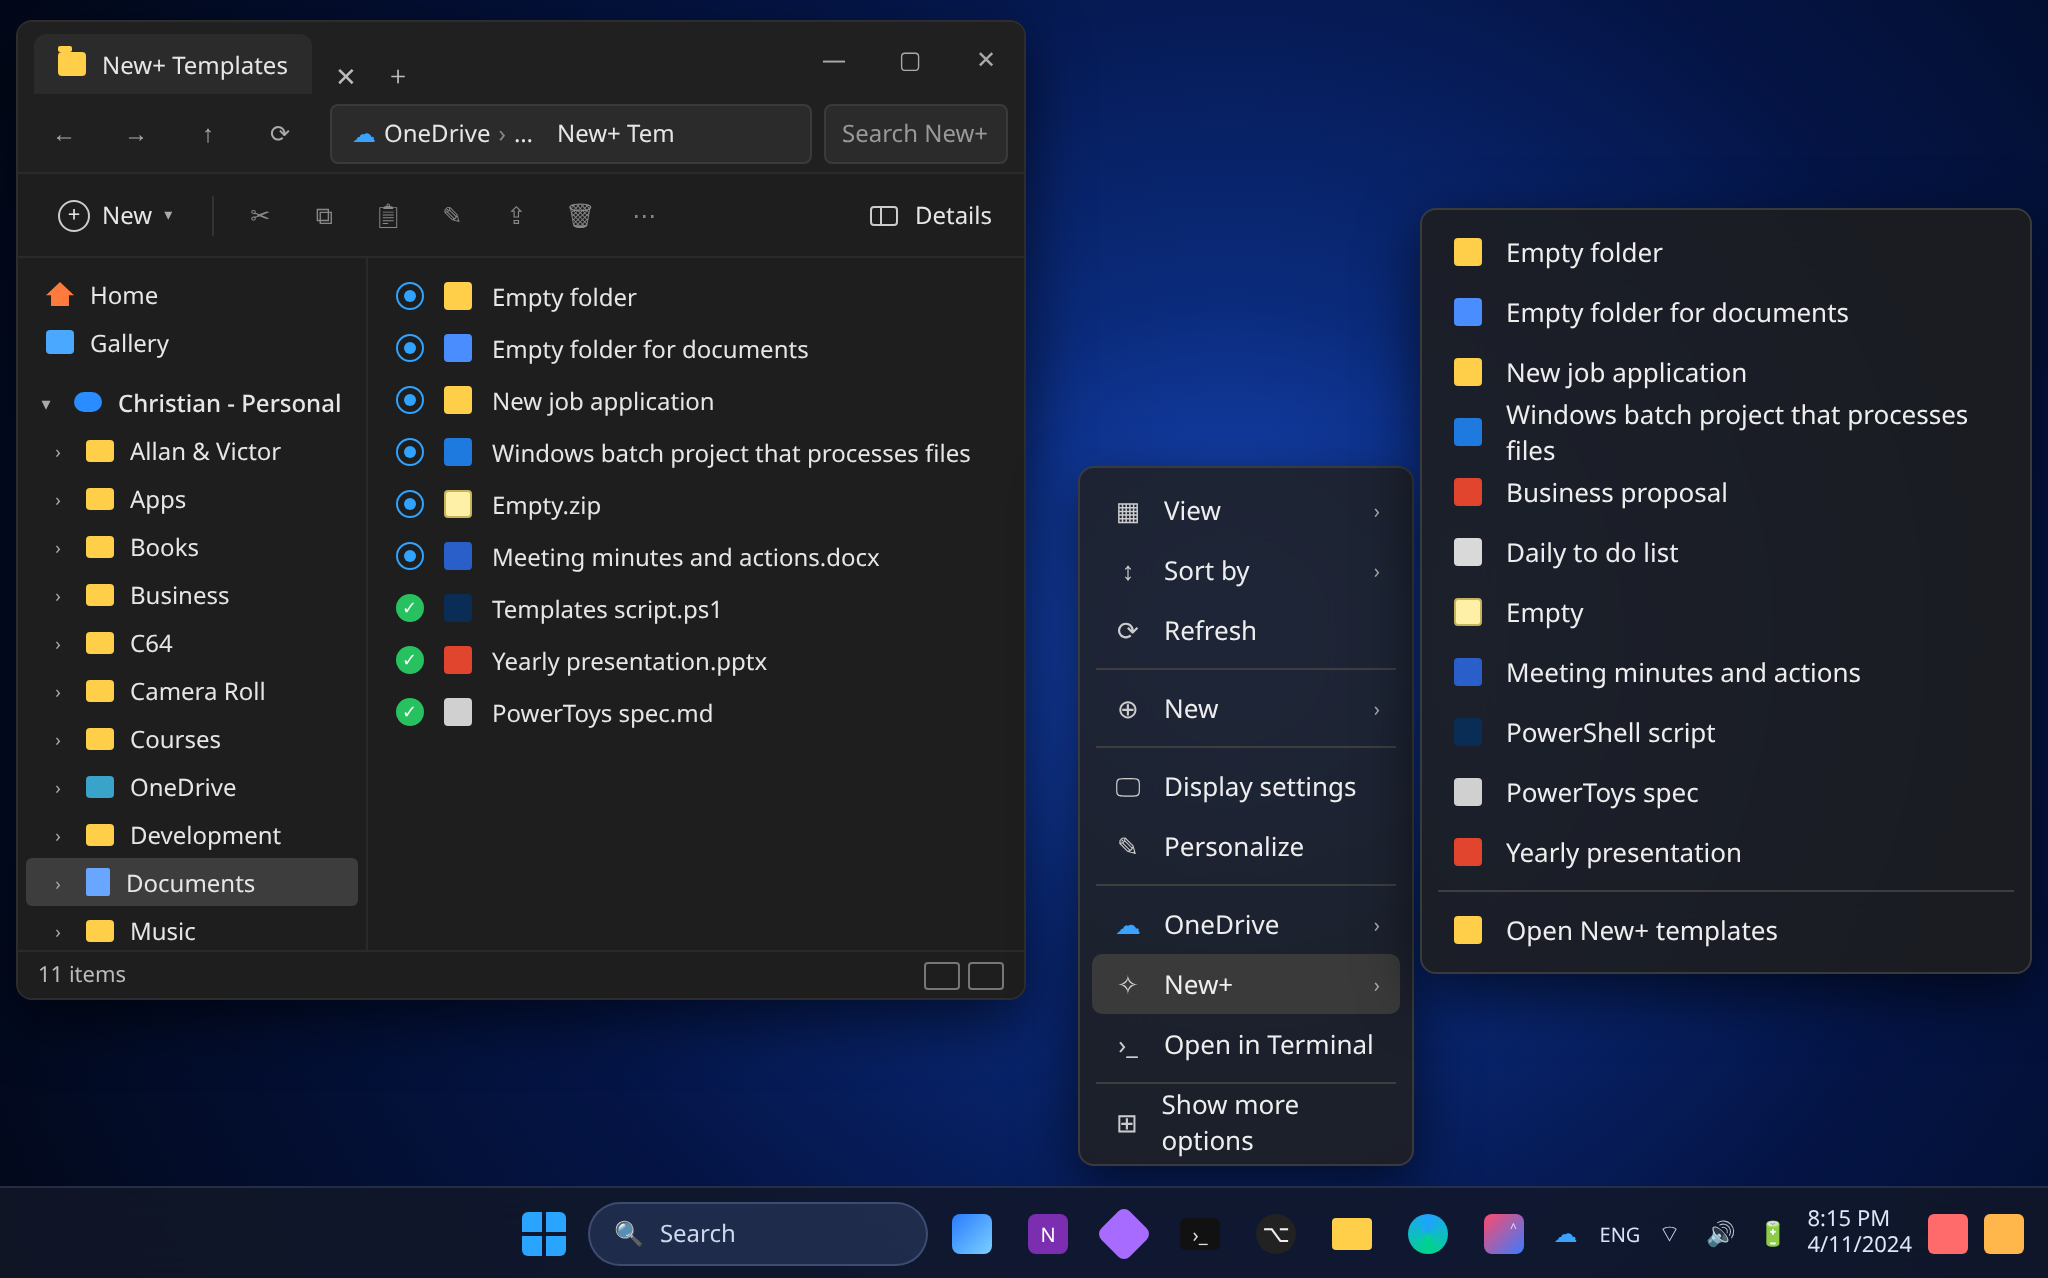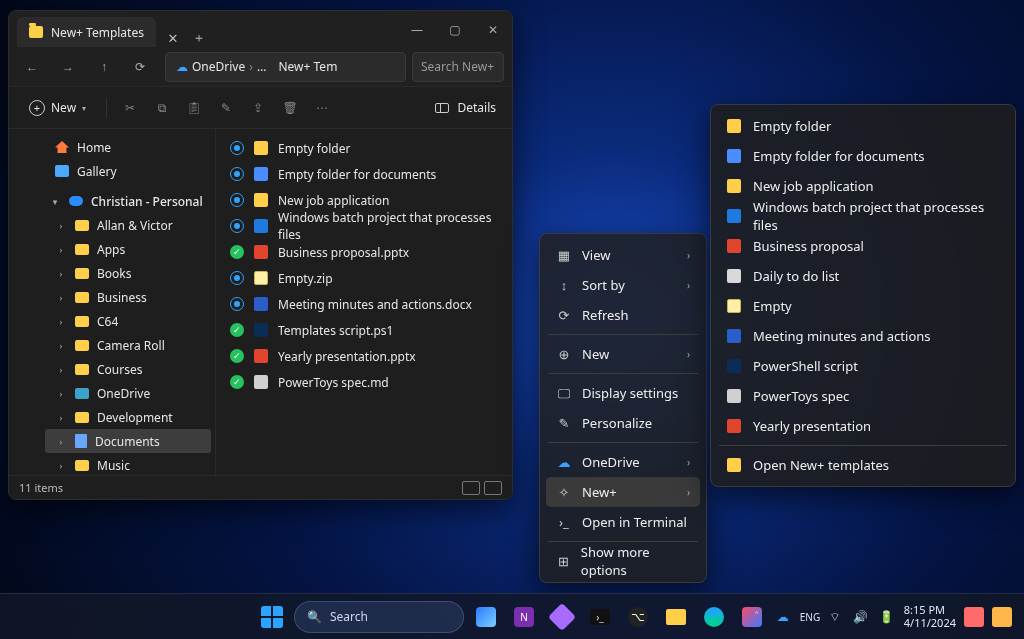"Home" .sidebar { margin-left: 32px -> none }
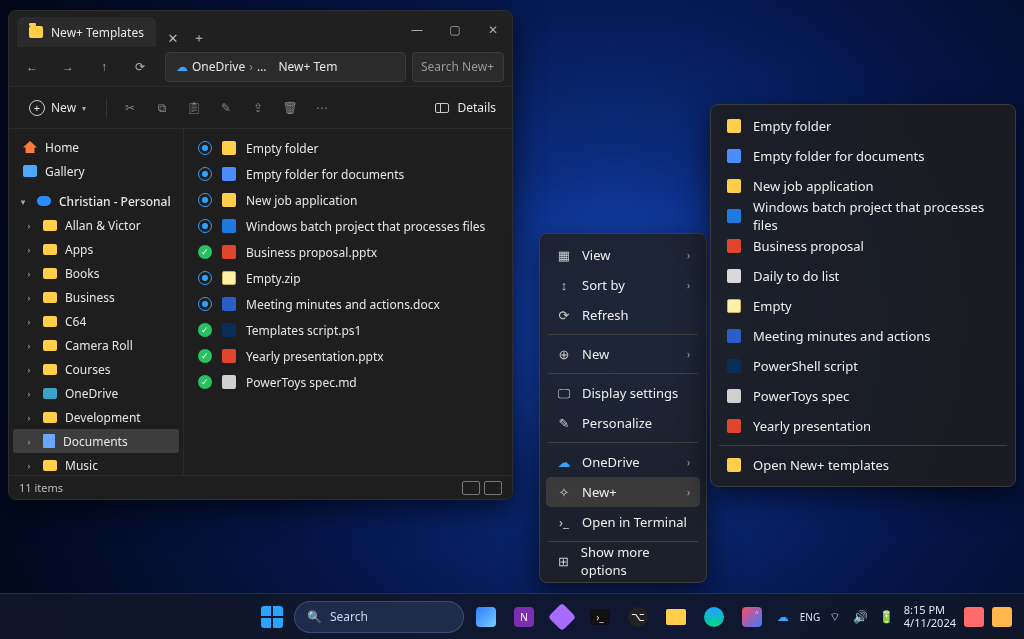"Business proposal.pptx" div.frow { html: <div> <span></span> <span></span> <span>Business proposal.pptx</span> </div> -> none }
